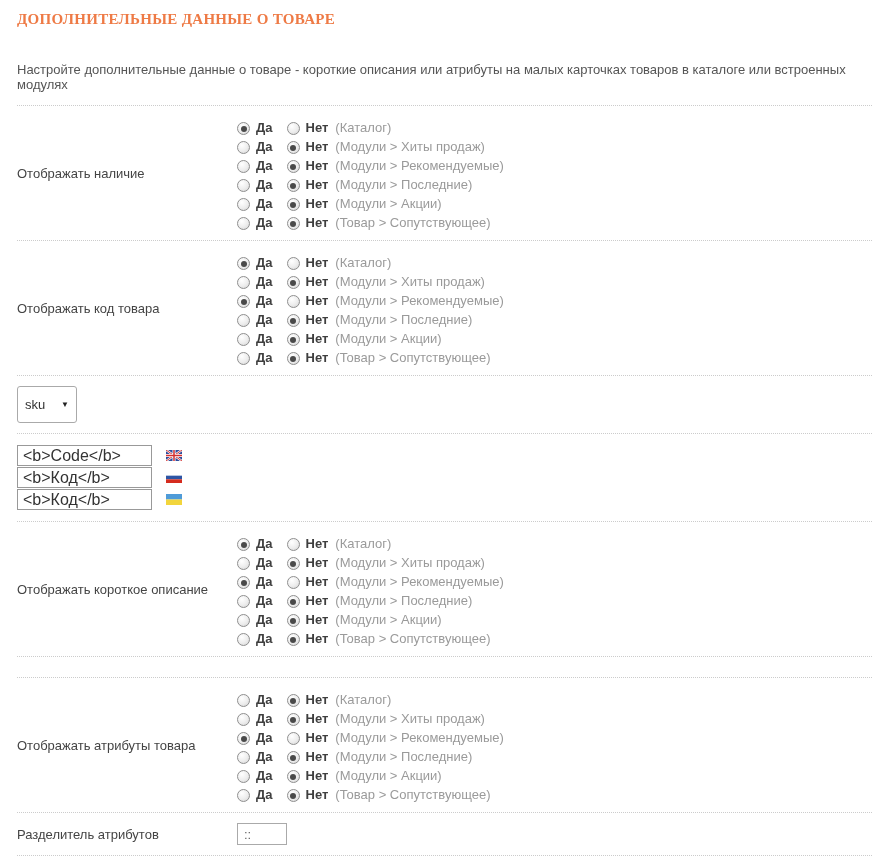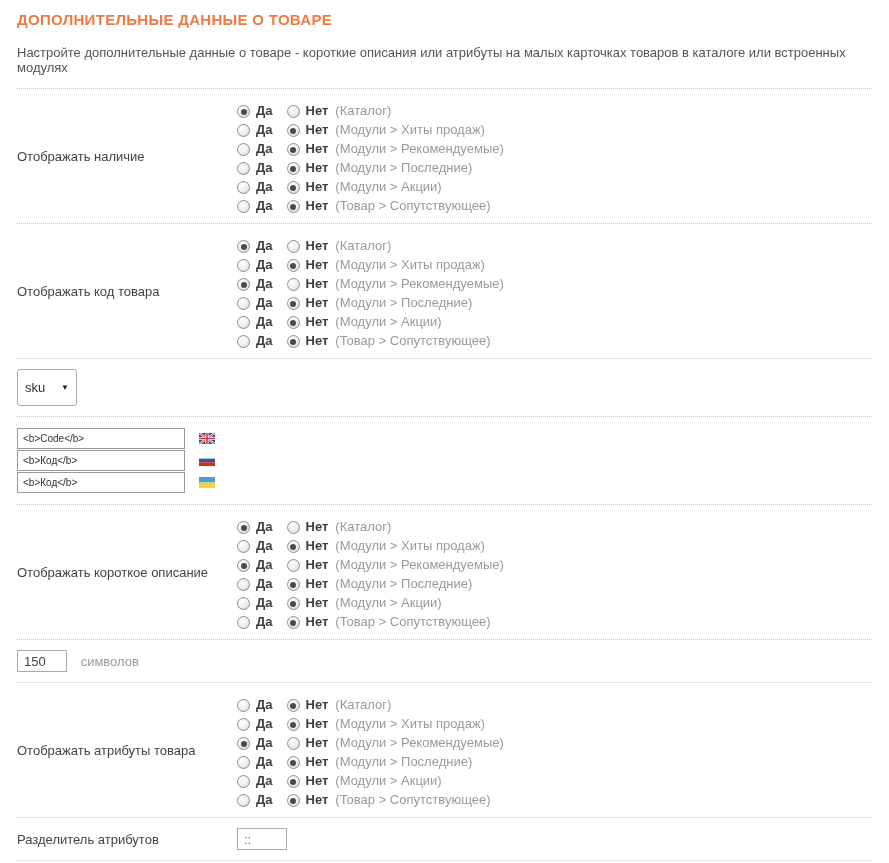"ДОПОЛНИТЕЛЬНЫЕ ДАННЫЕ О ТОВАРЕ" .page-title { font-family: none -> Liberation Serif, serif; margin: 2px 0 17px 0 -> 2px 0 34px 0 }
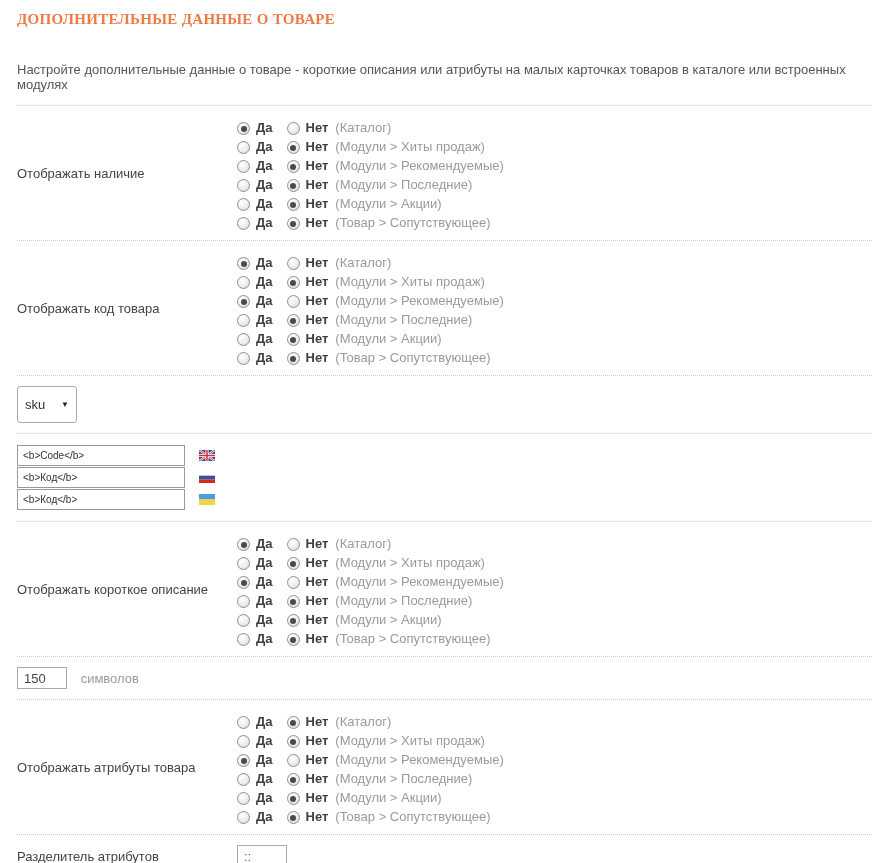"<b>Code</b>" .lang-input { font-size: 10px -> 16px; width: 168px -> 135px }
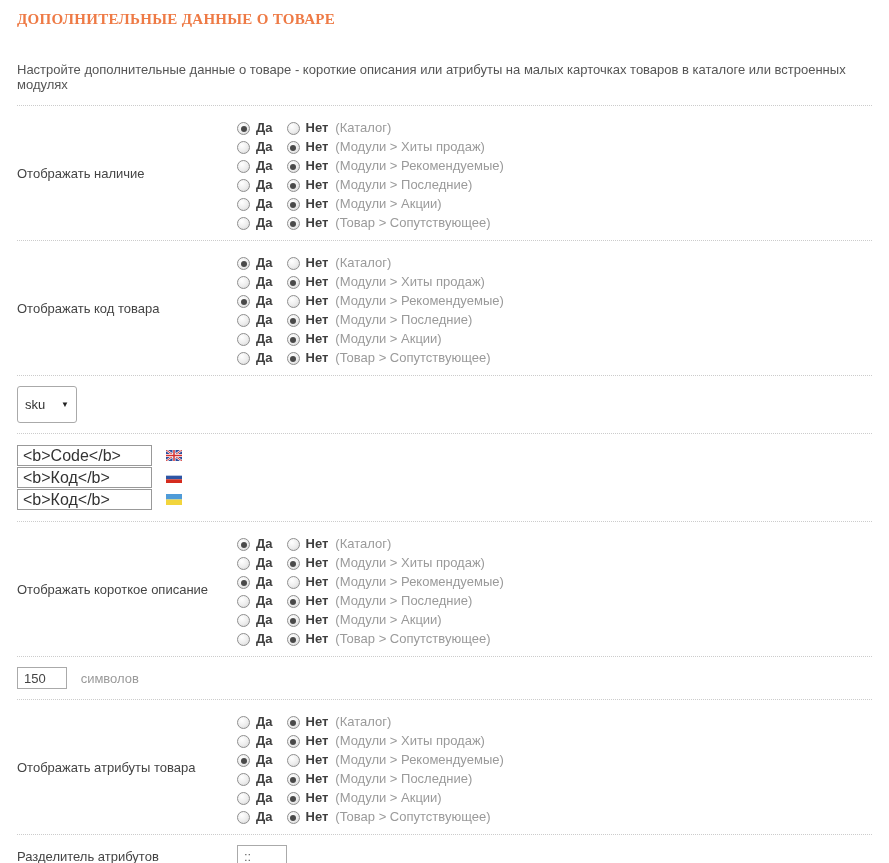"150 символов" div.row-control { html: <div> <input> <span>символов</span> </div> -> none }
